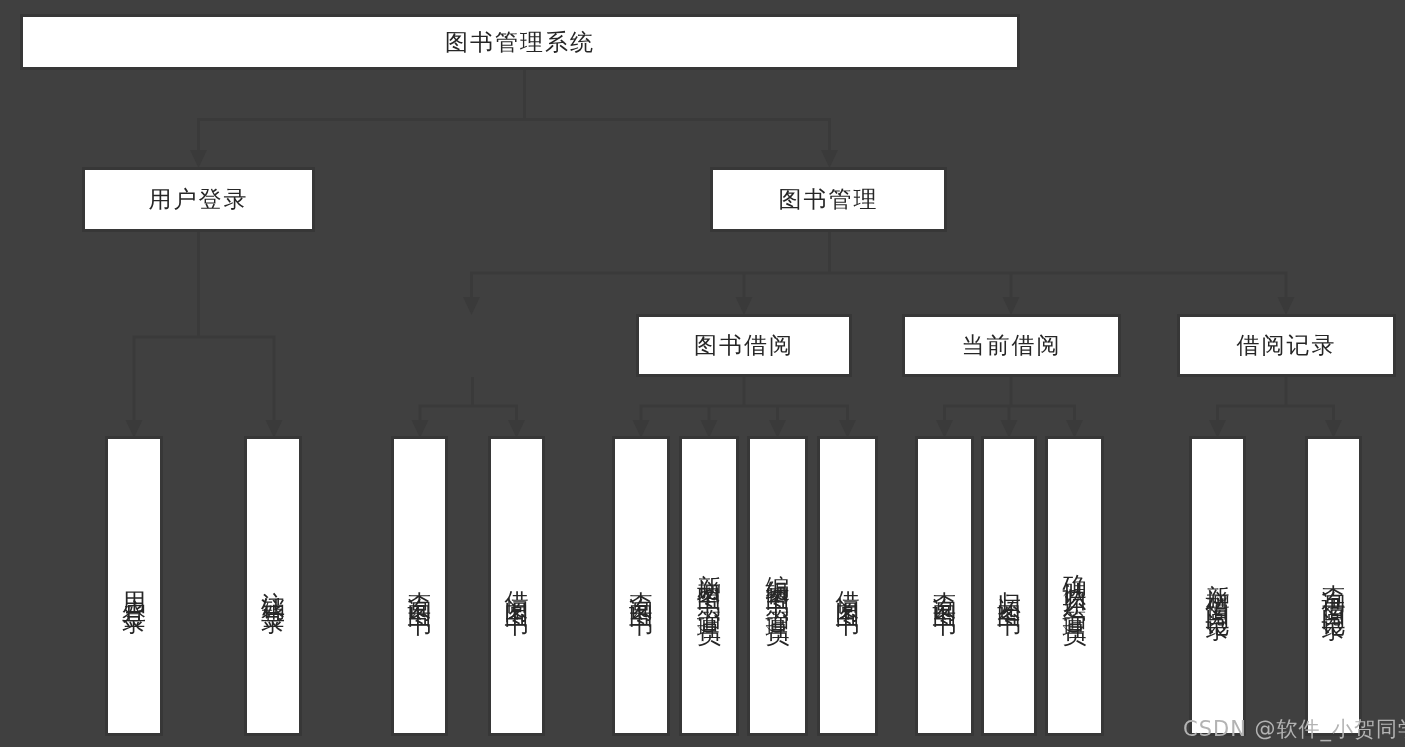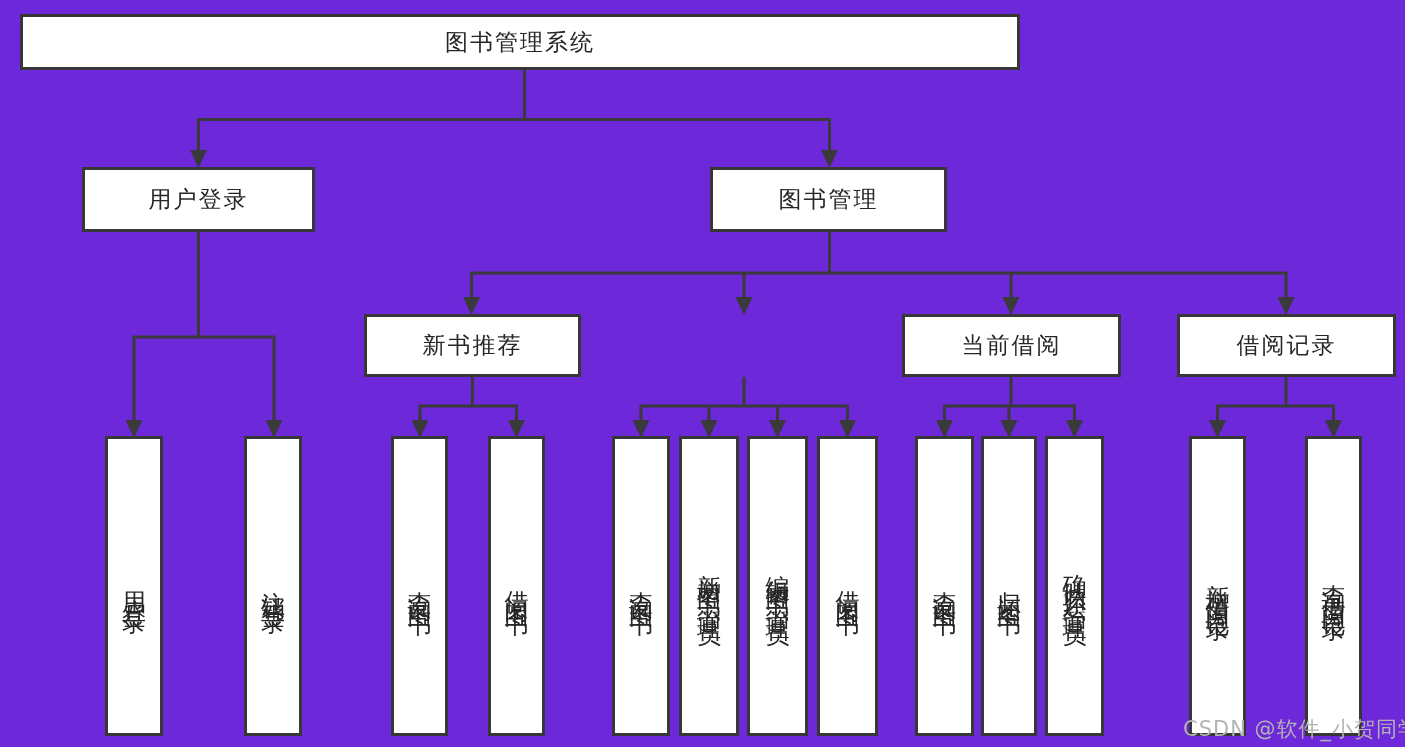"图书管理系统" .canvas { background: #6d28d9 -> #404040 }
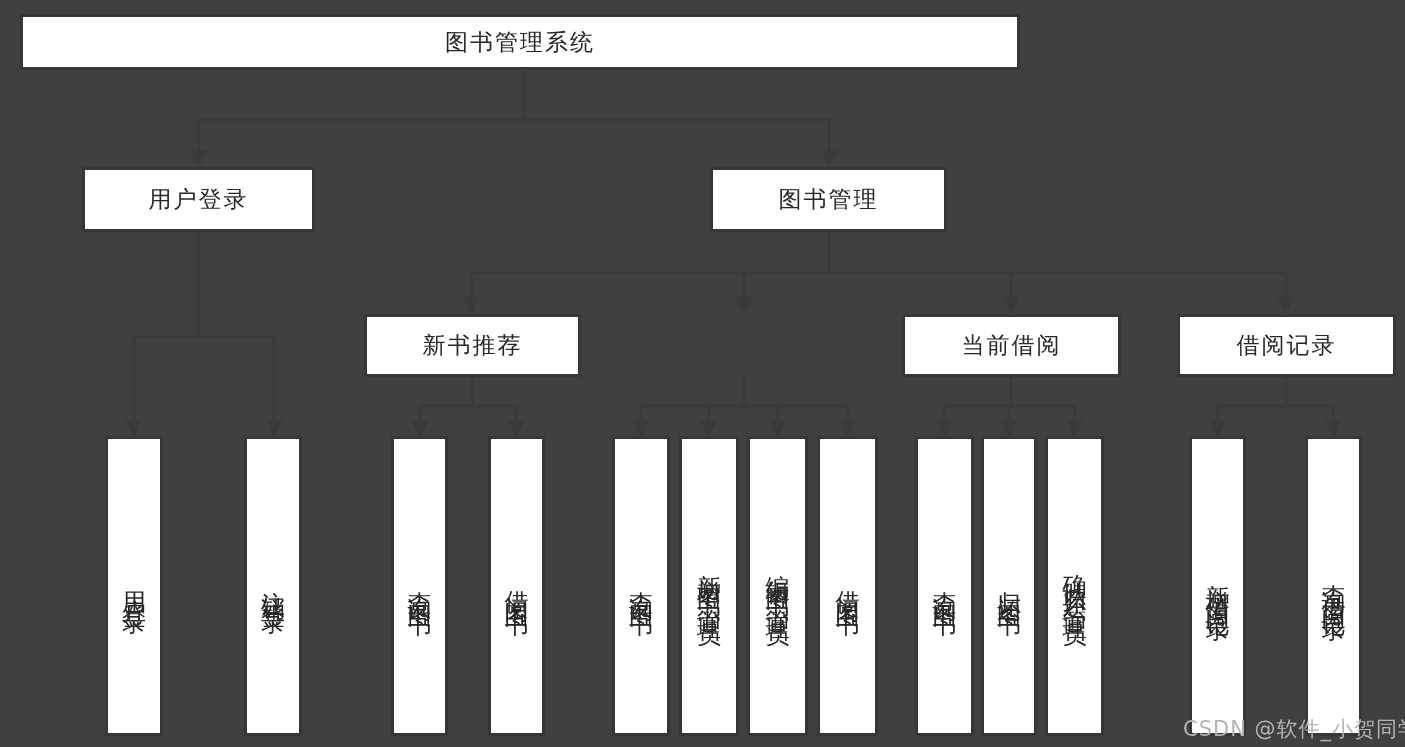"新书推荐" div.node { html: <div> <span>新书推荐</span> </div> -> none }
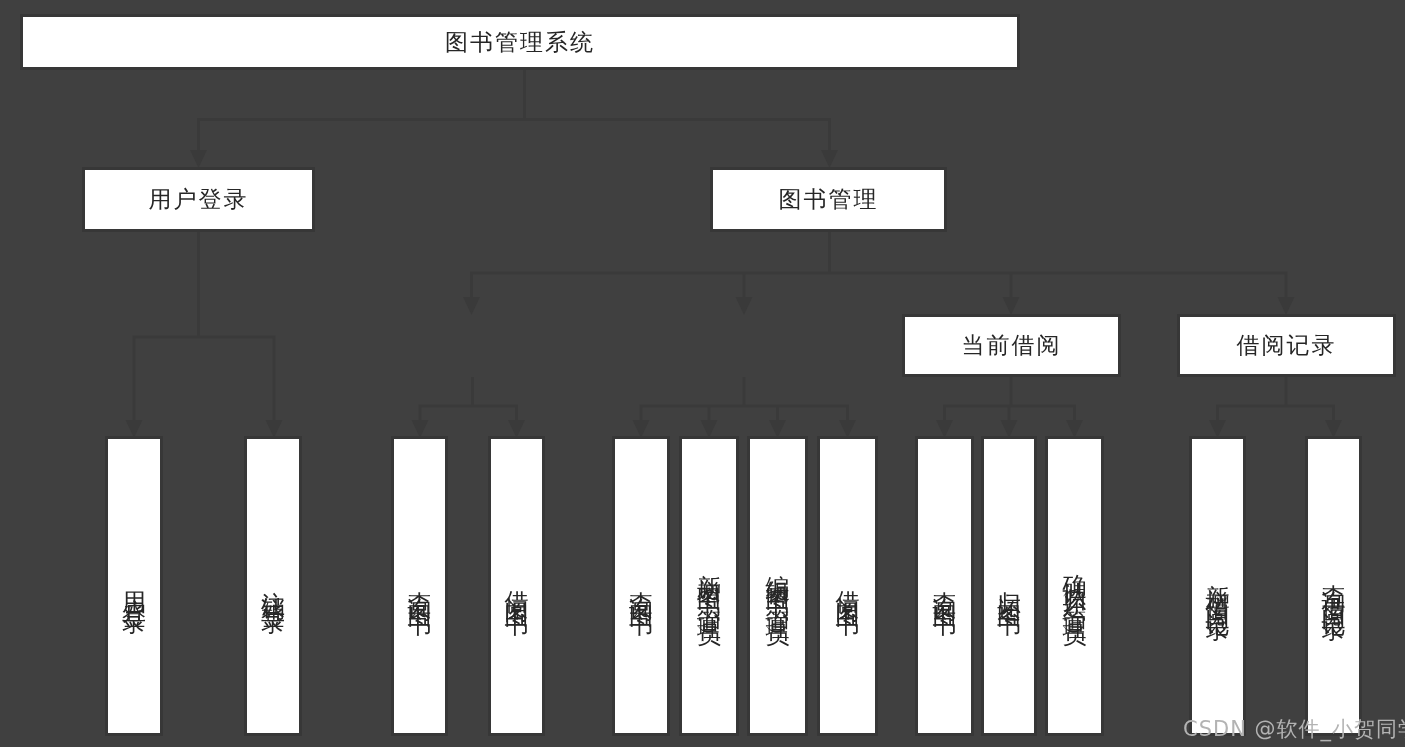"图书借阅" div.node { html: none -> <div> <span>图书借阅</span> </div> }
